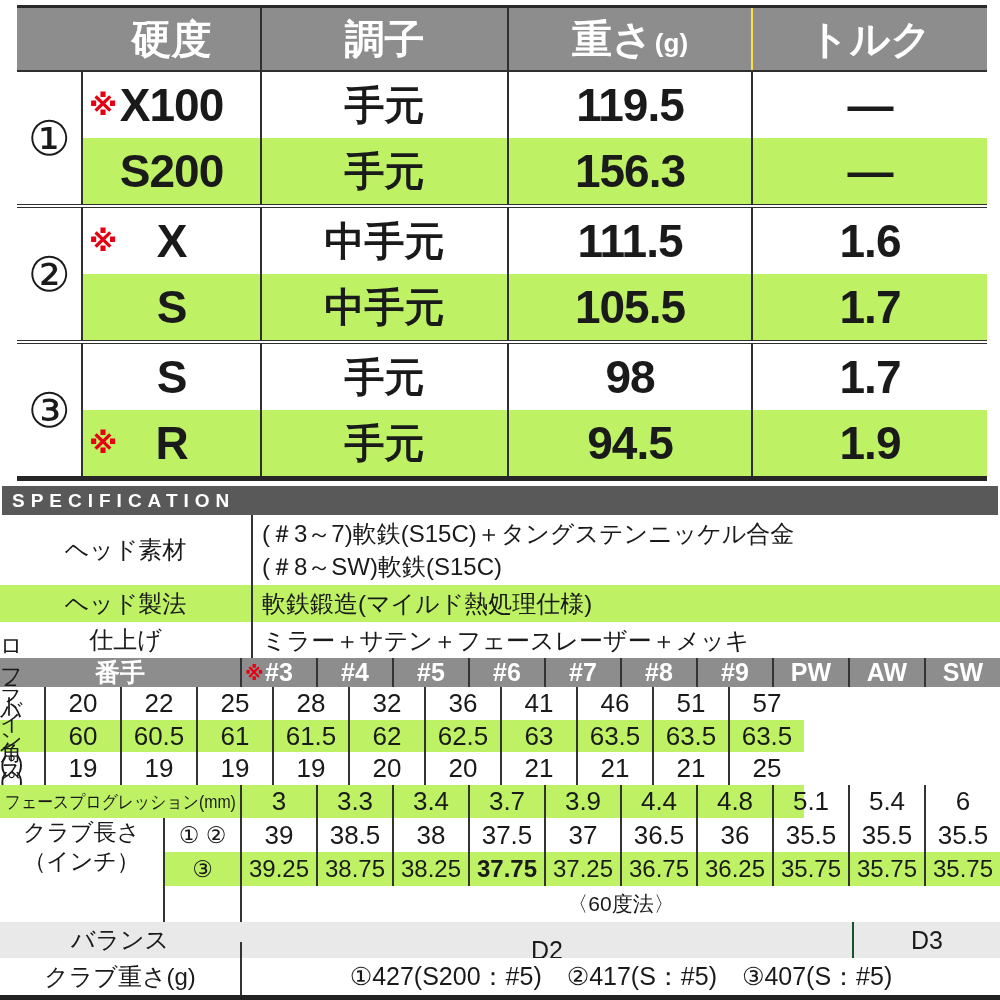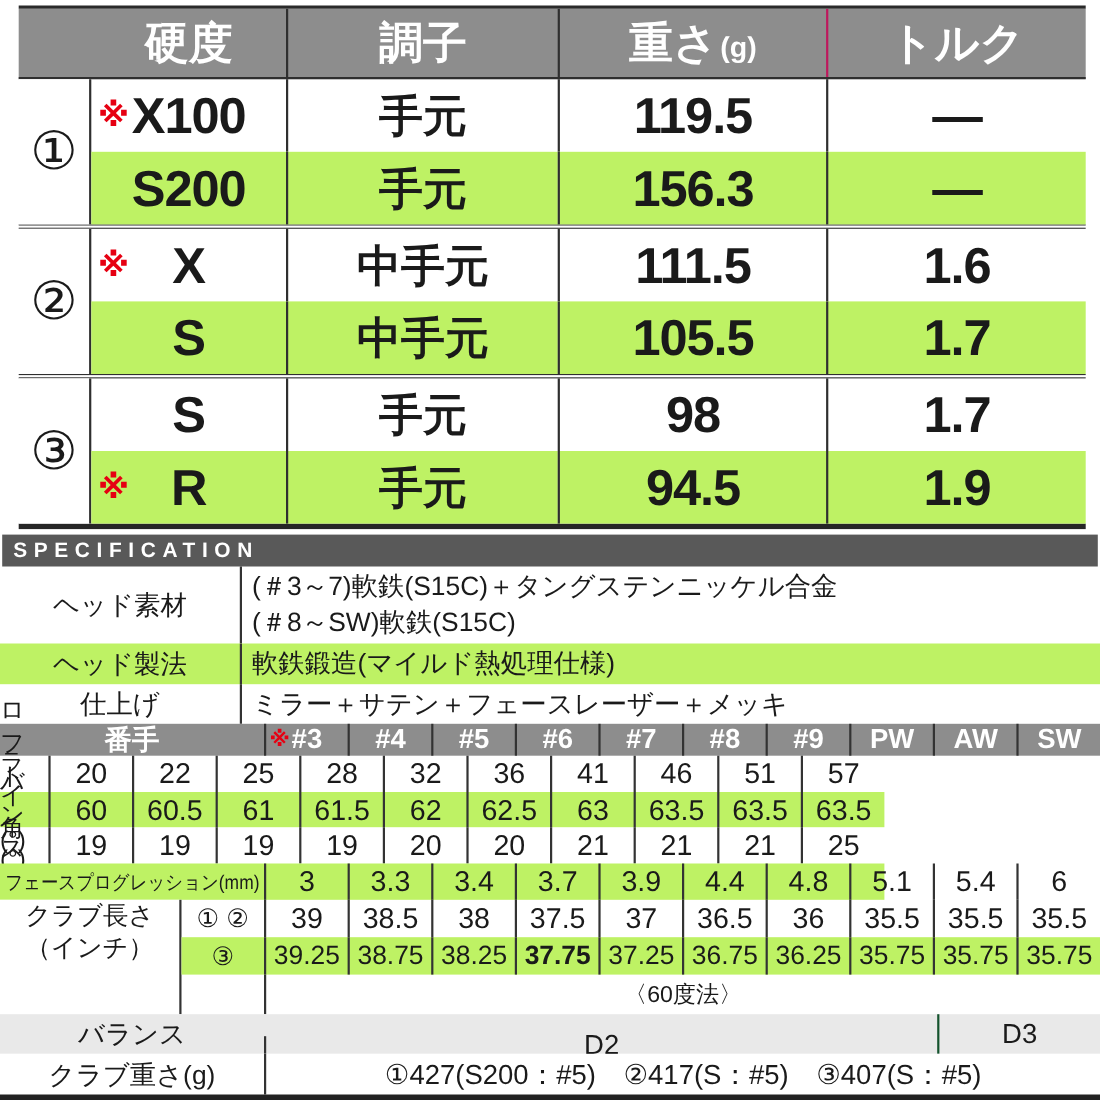"トルク" .sh-c5 { border-left: 2px solid #be185d -> 2px solid #fde047 }
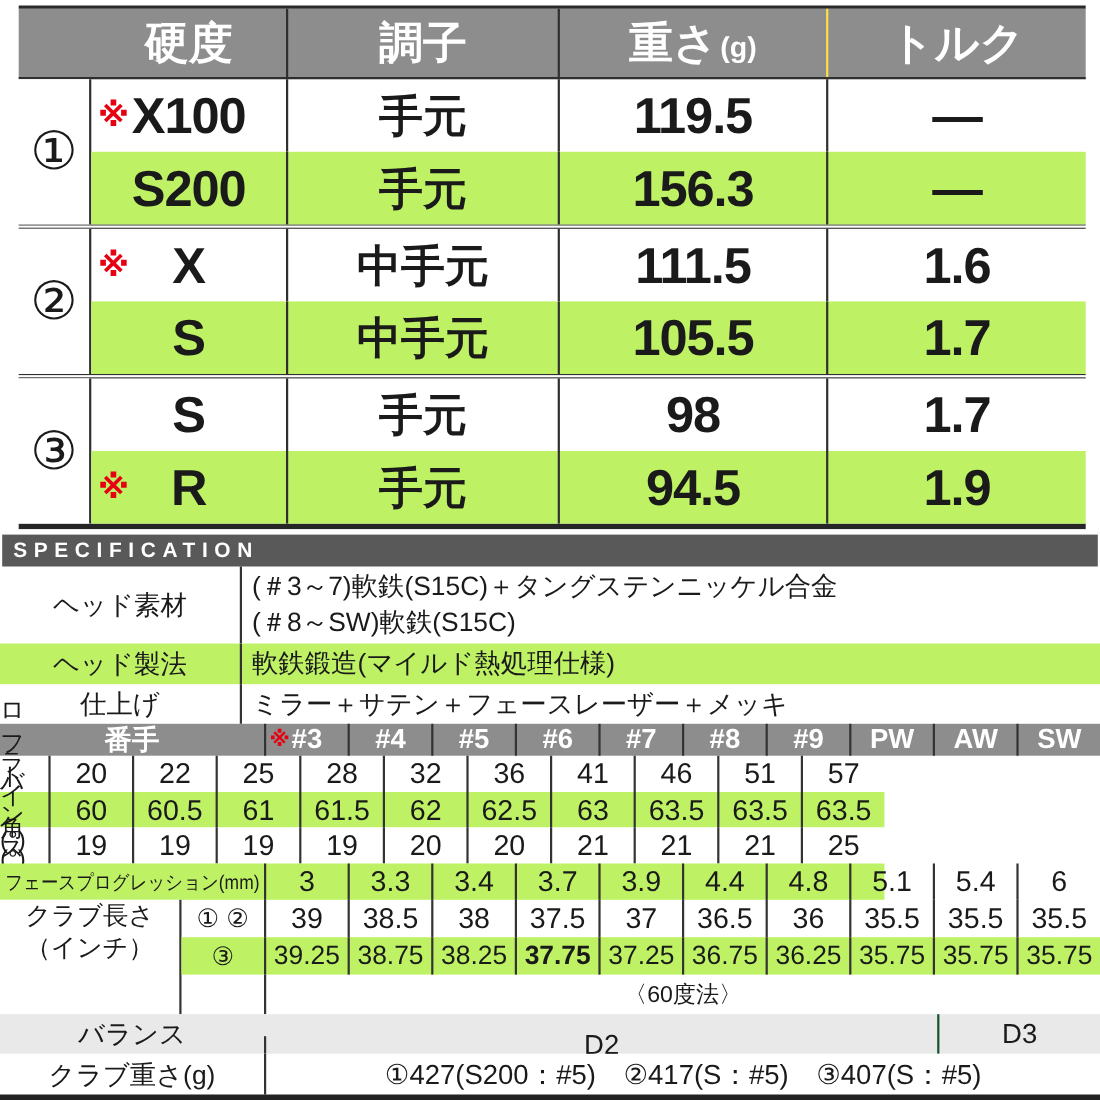"ヘッド素材" .spec-label { width: 218px -> 251px }
